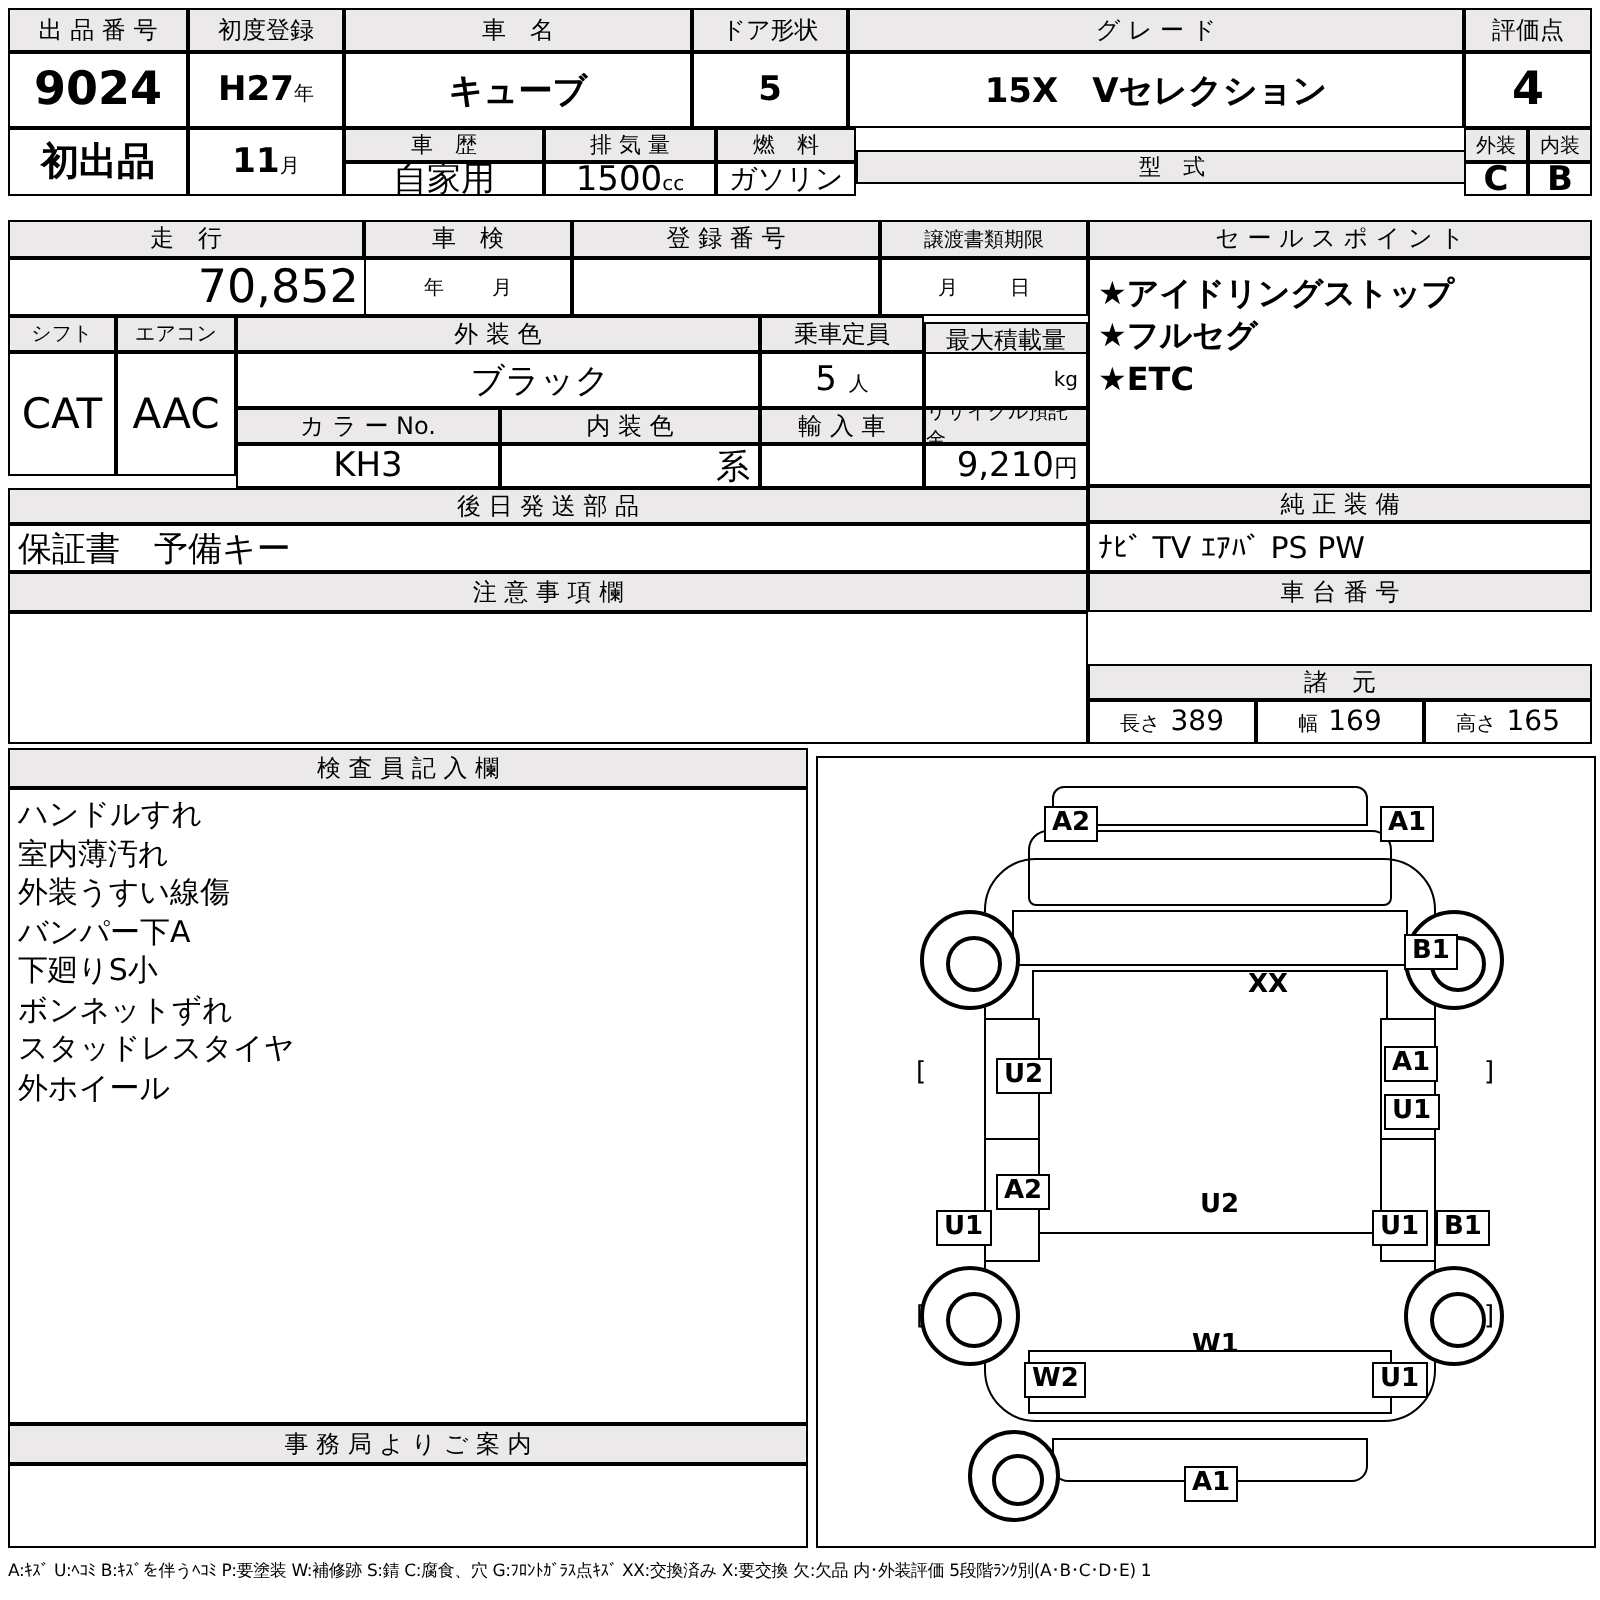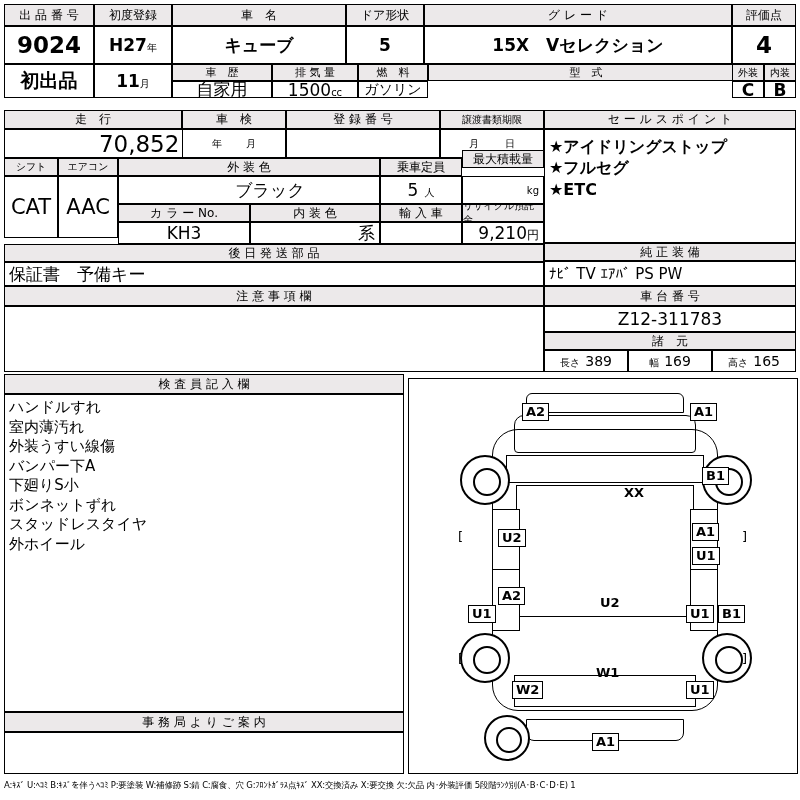"型 式" div.cell { top: 64px -> 75px }
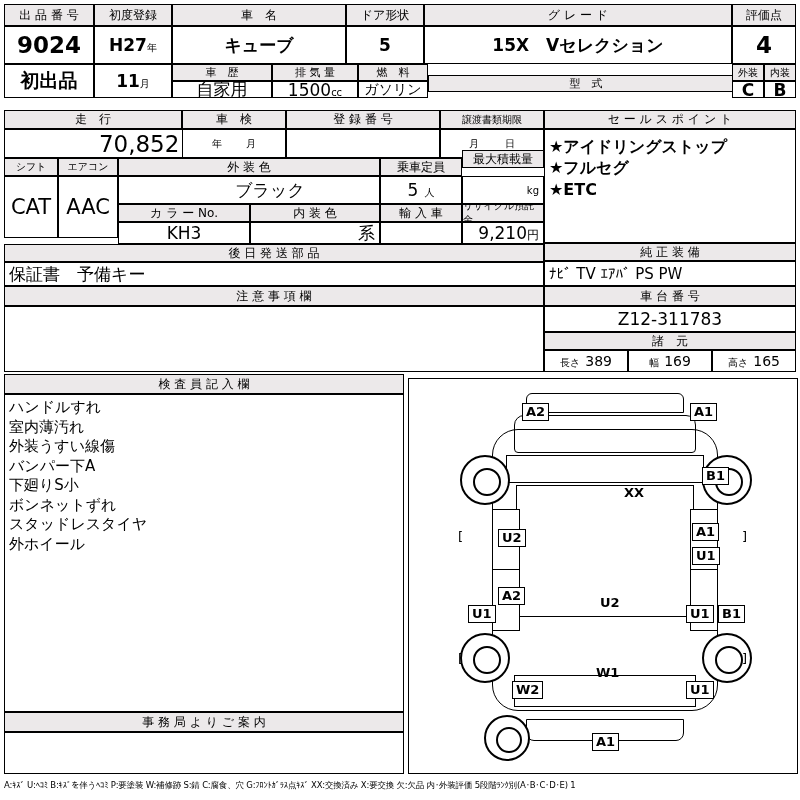"最大積載量" div.cell { top: 150px -> 161px }
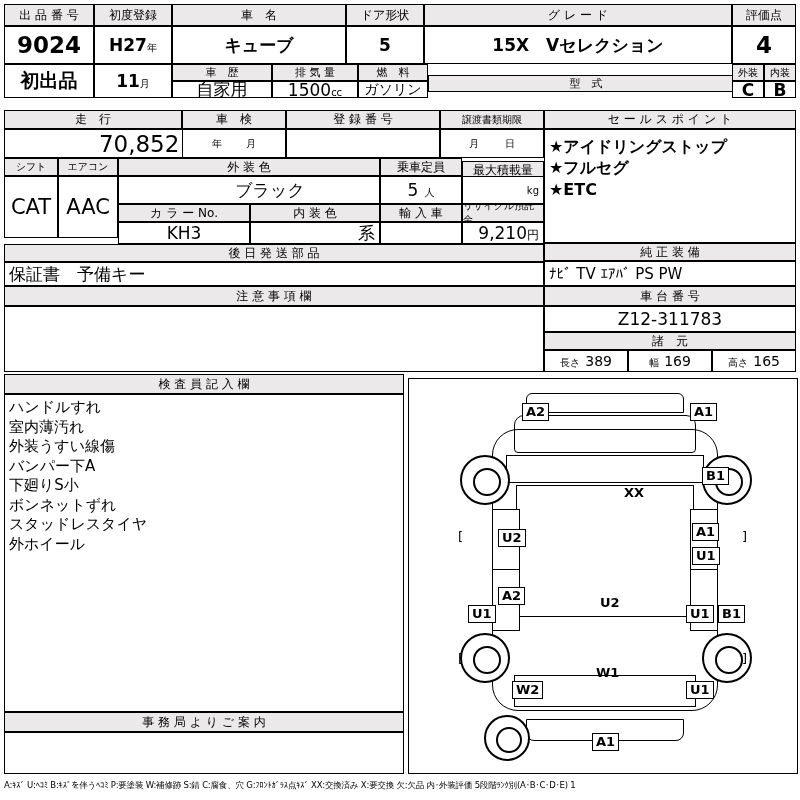"Z12-311783" div.cell { html: <div>Z12-311783</div> -> none }
